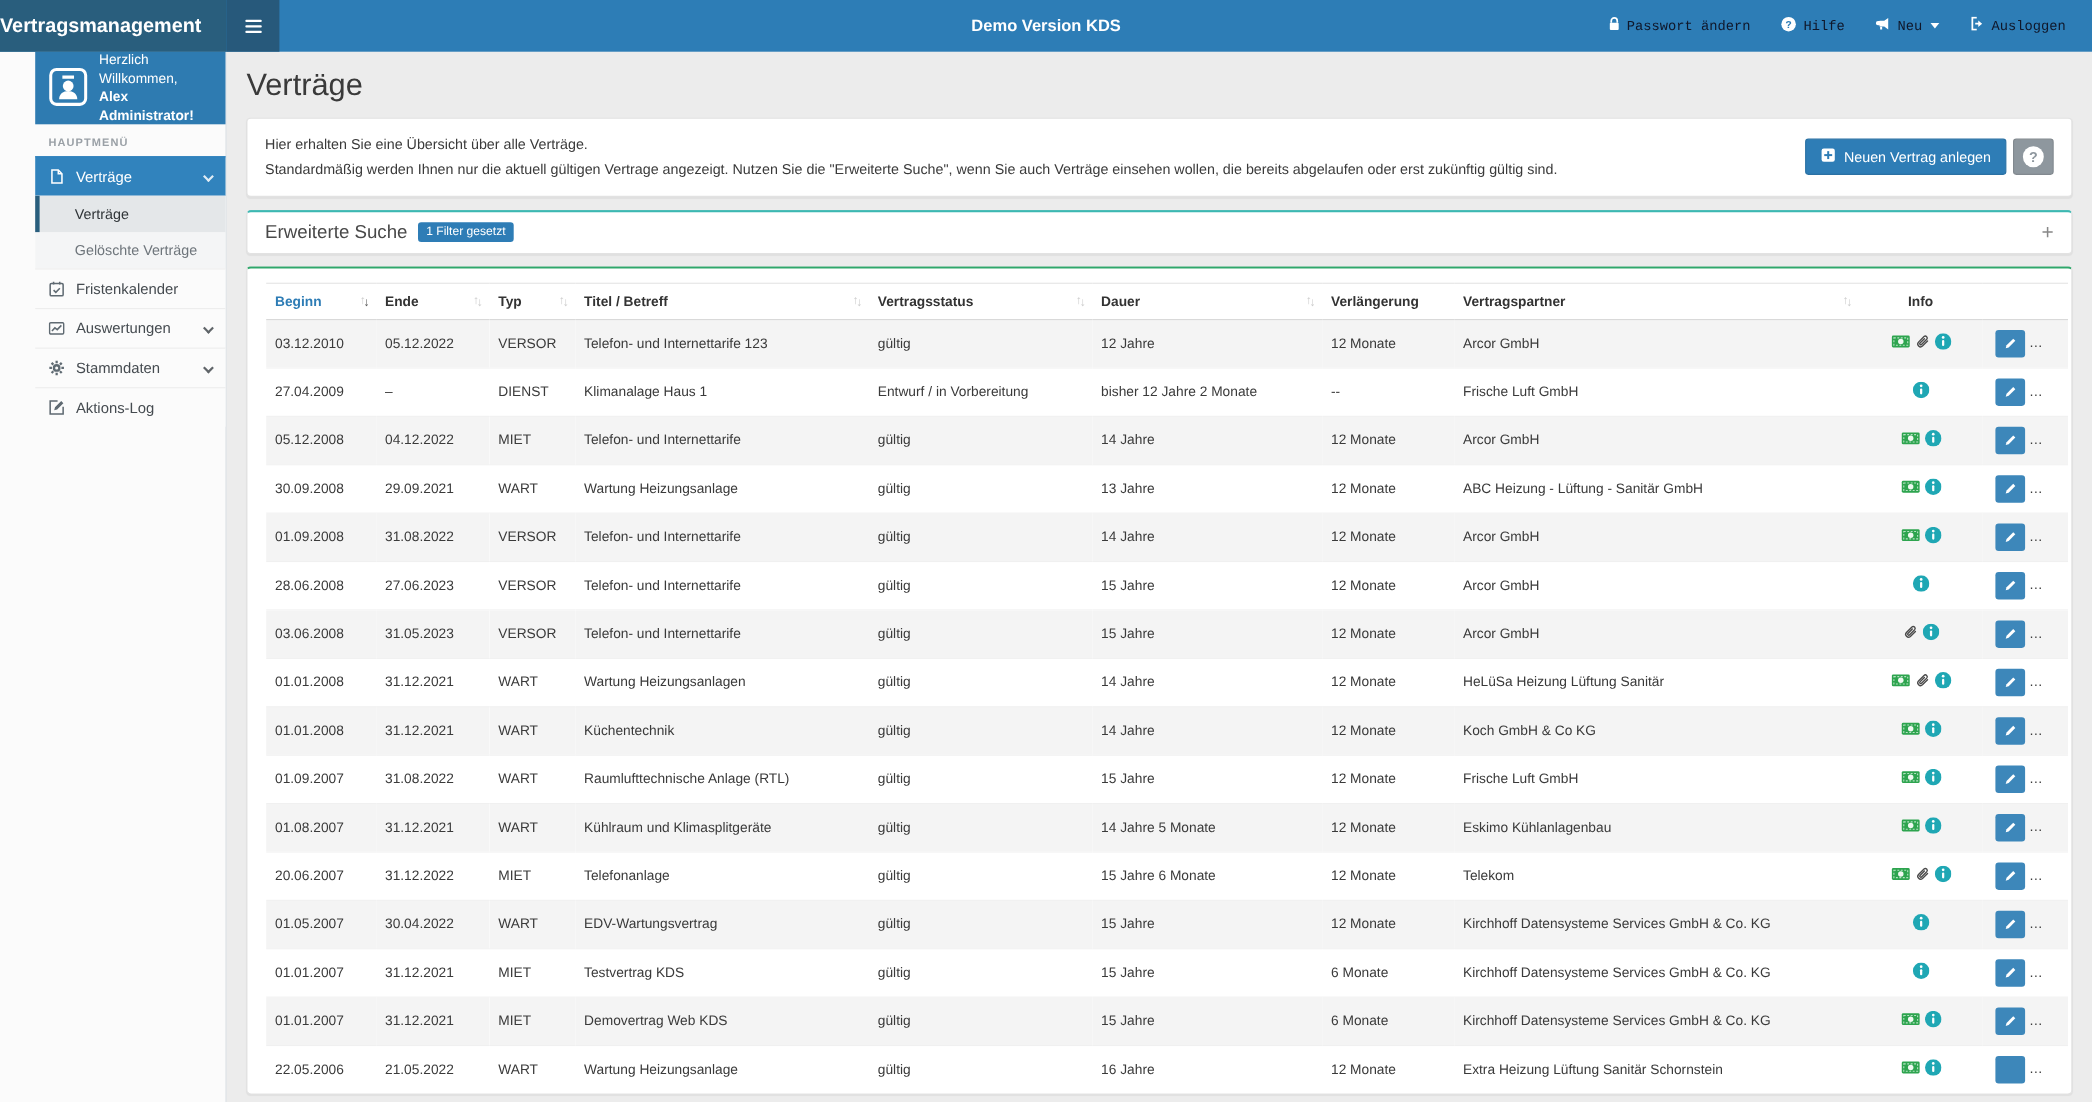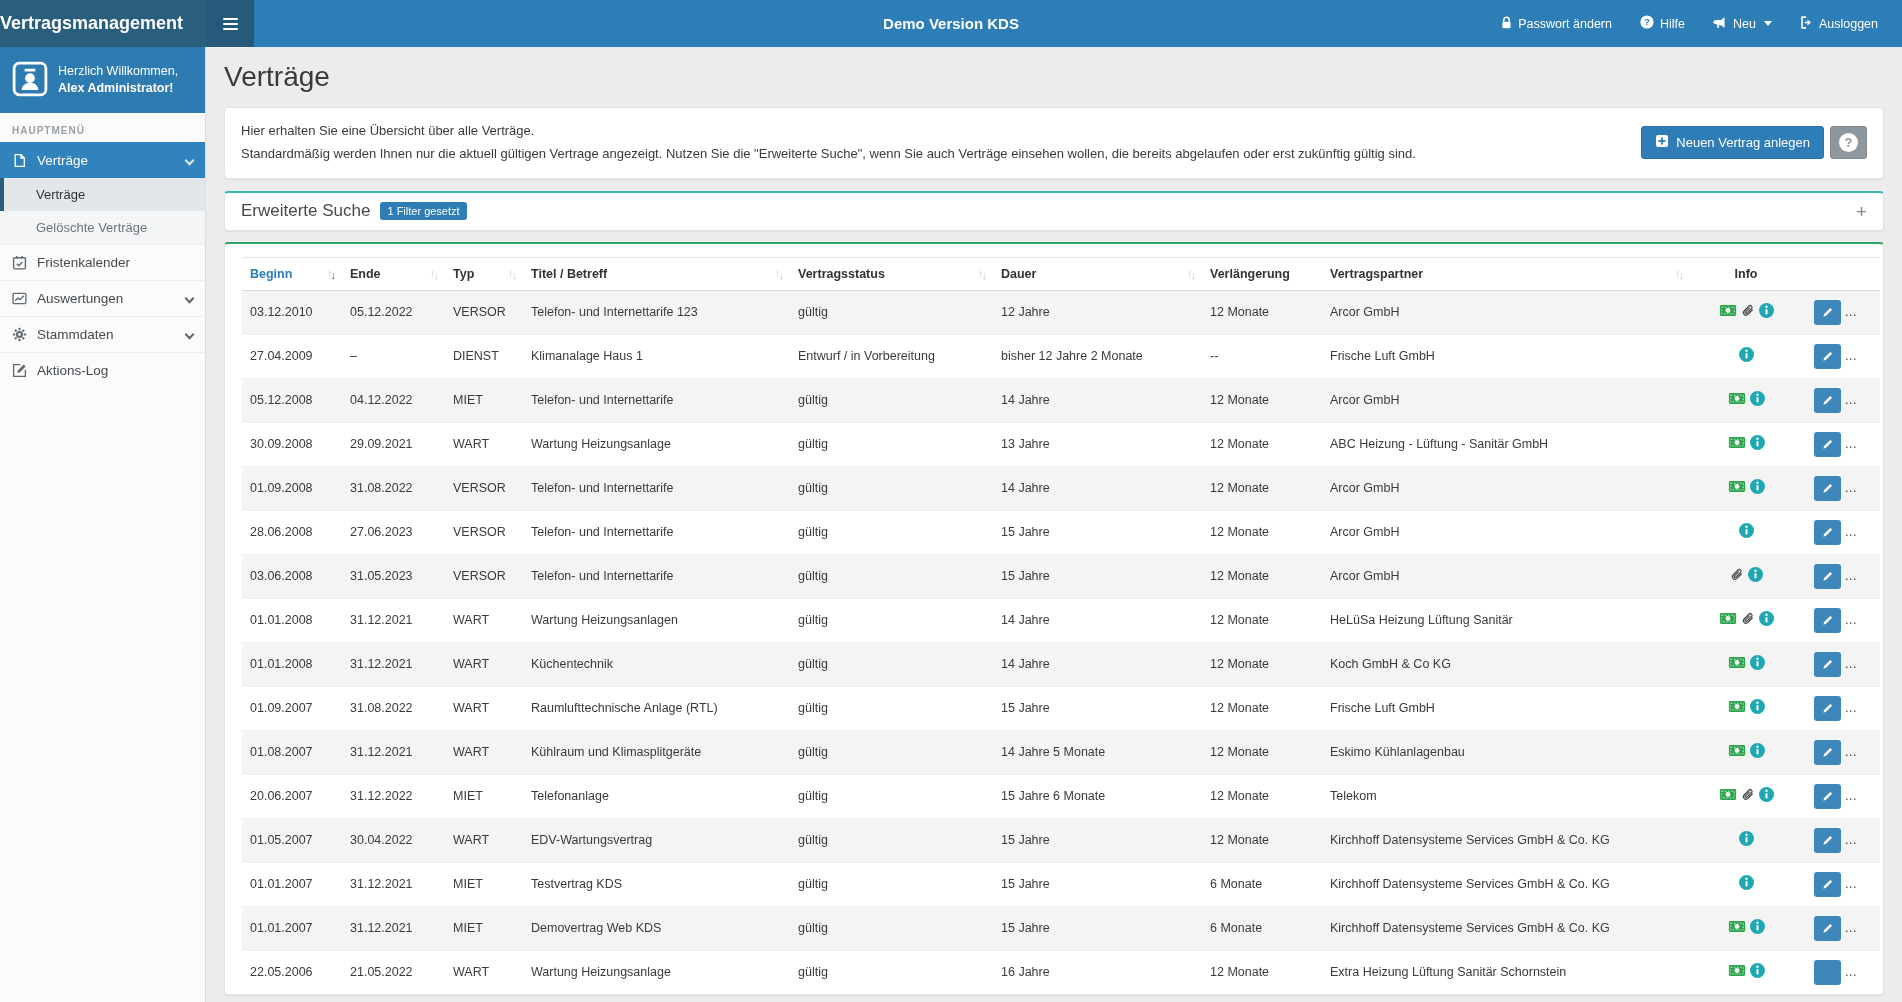"Passwort ändern" .nav-link { color: #ffffff -> #0f172a; font-family: none -> Liberation Mono, monospace }
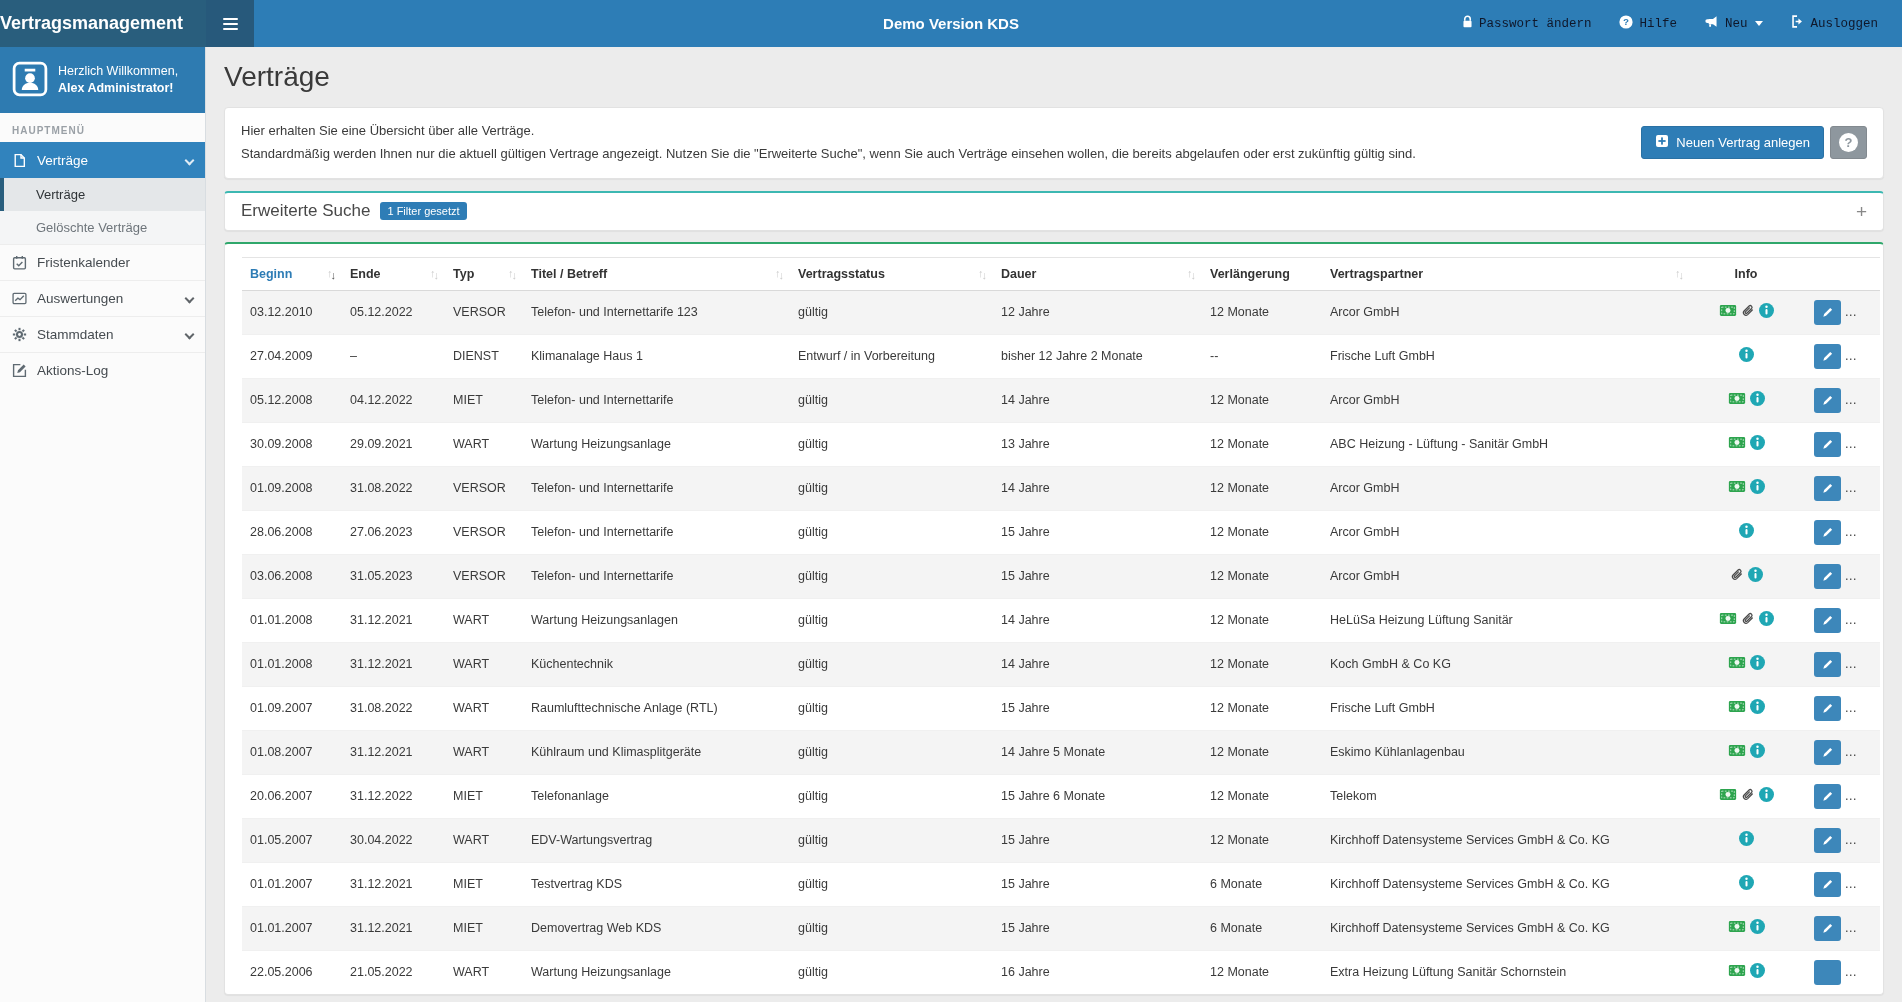"Herzlich Willkommen," .sidebar { padding-left: none -> 32px }
